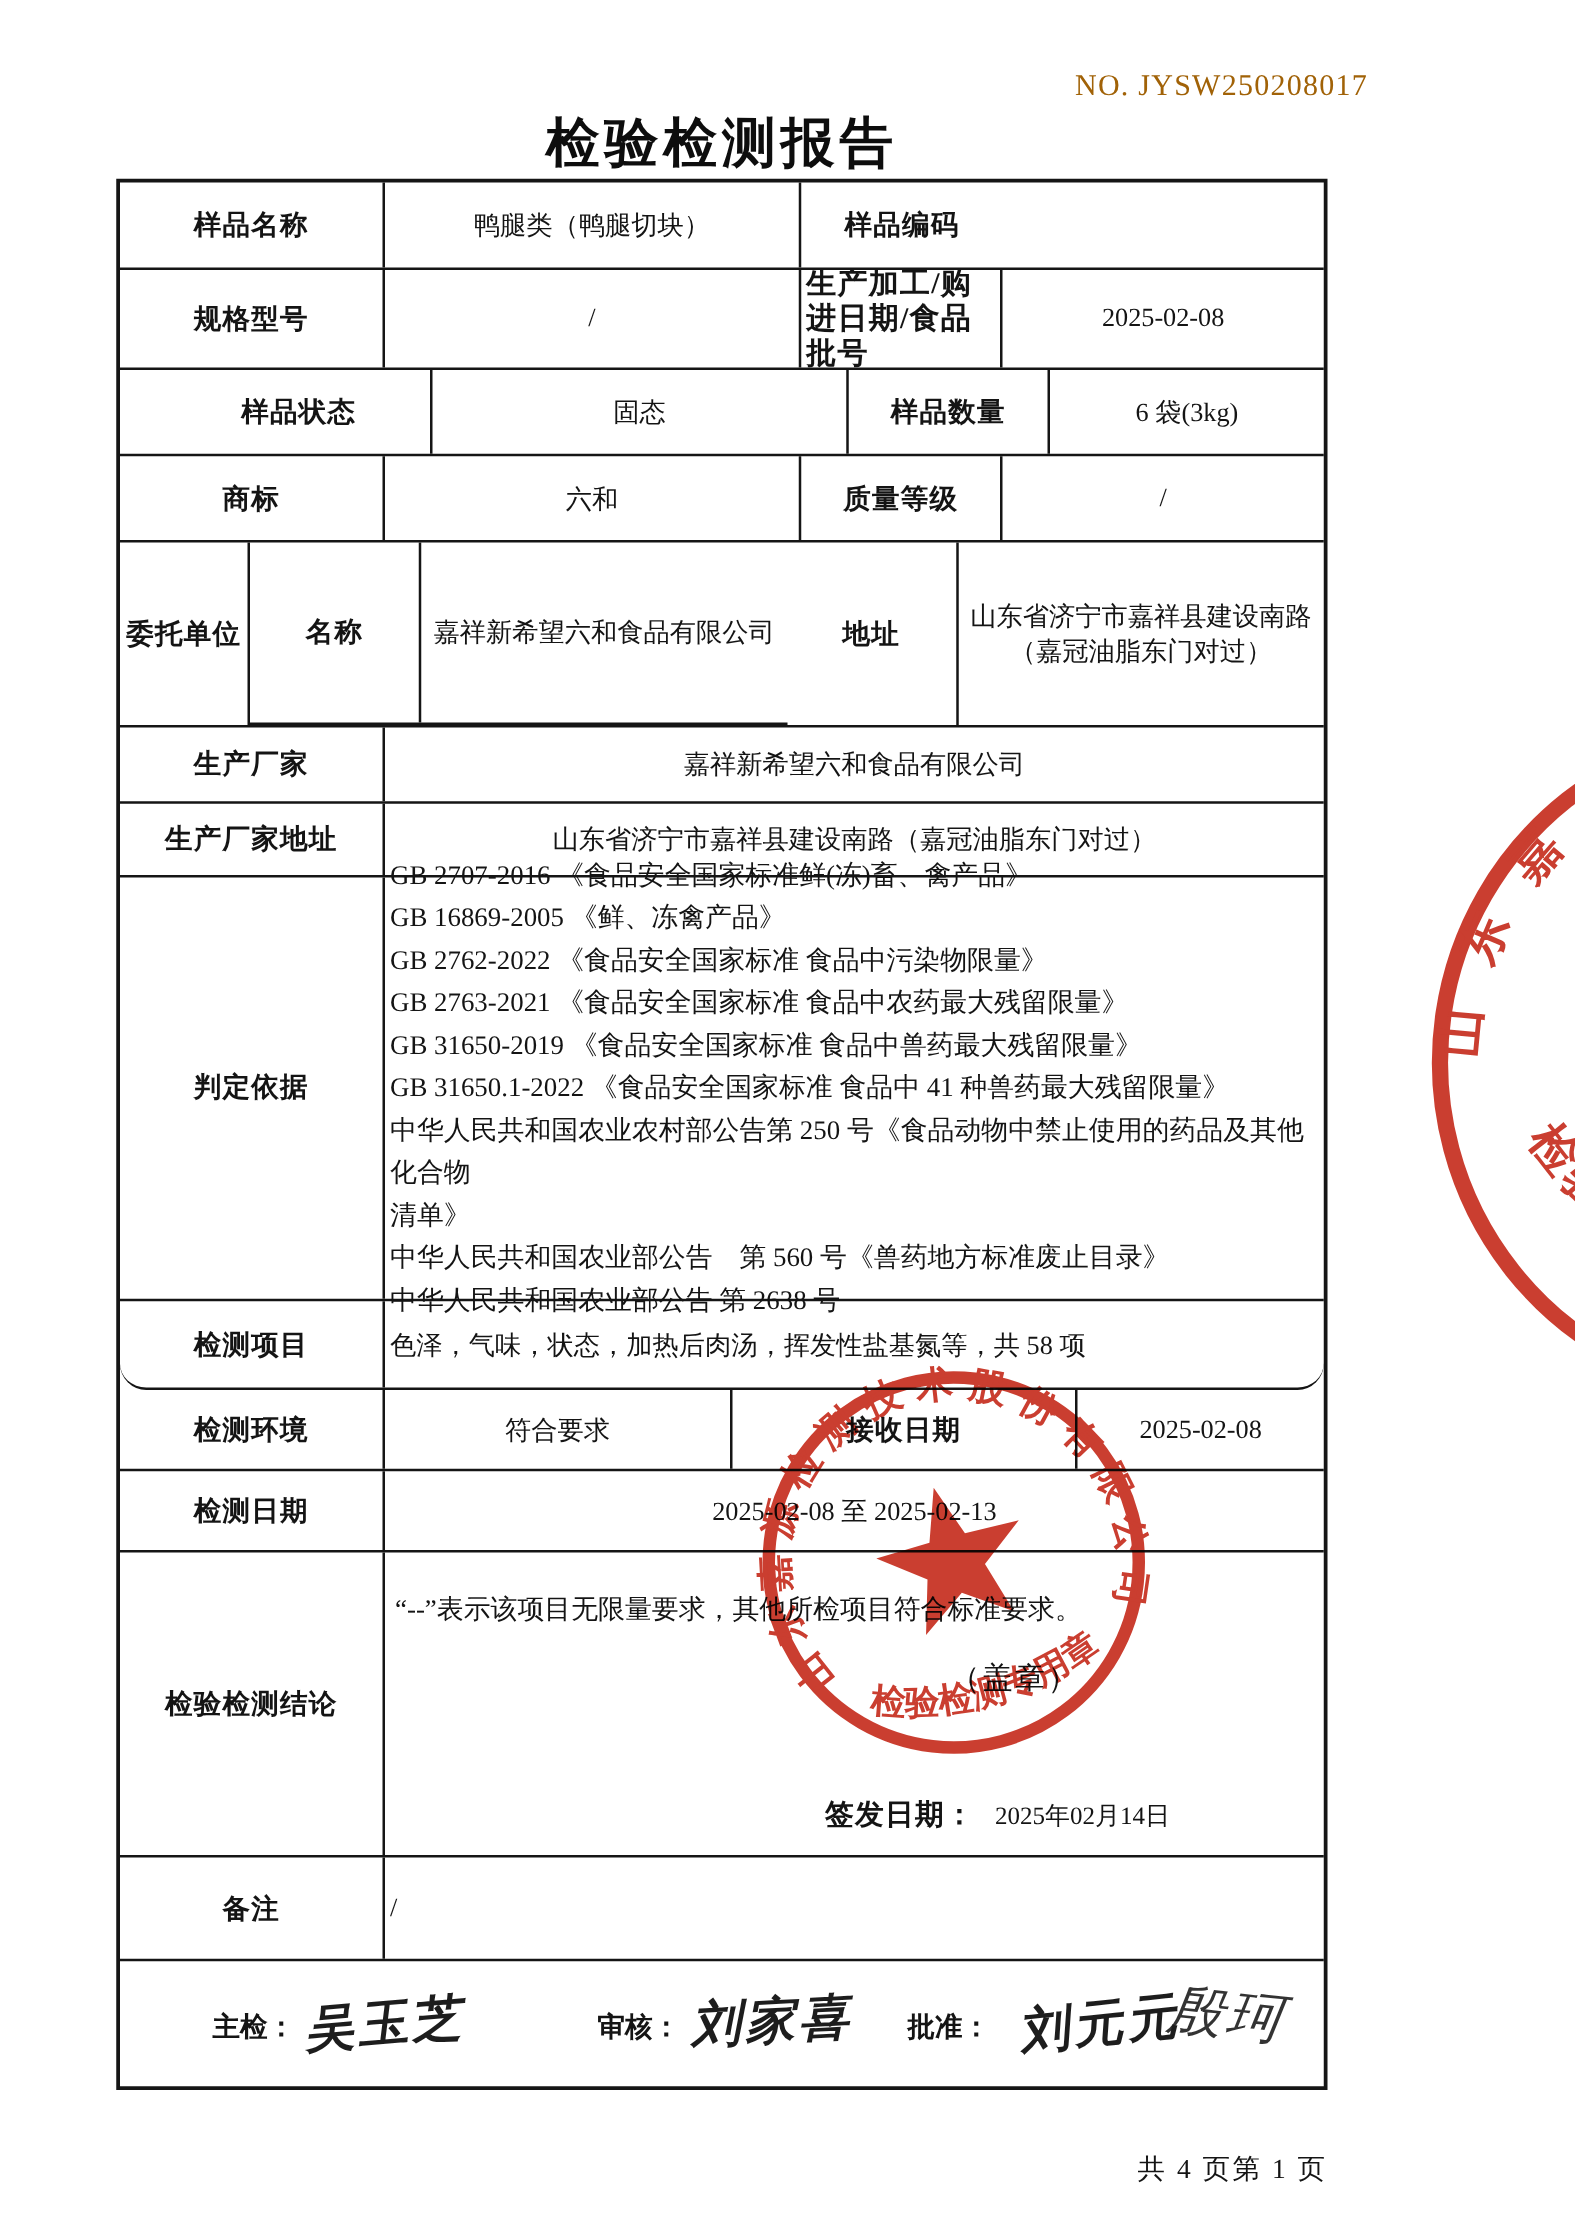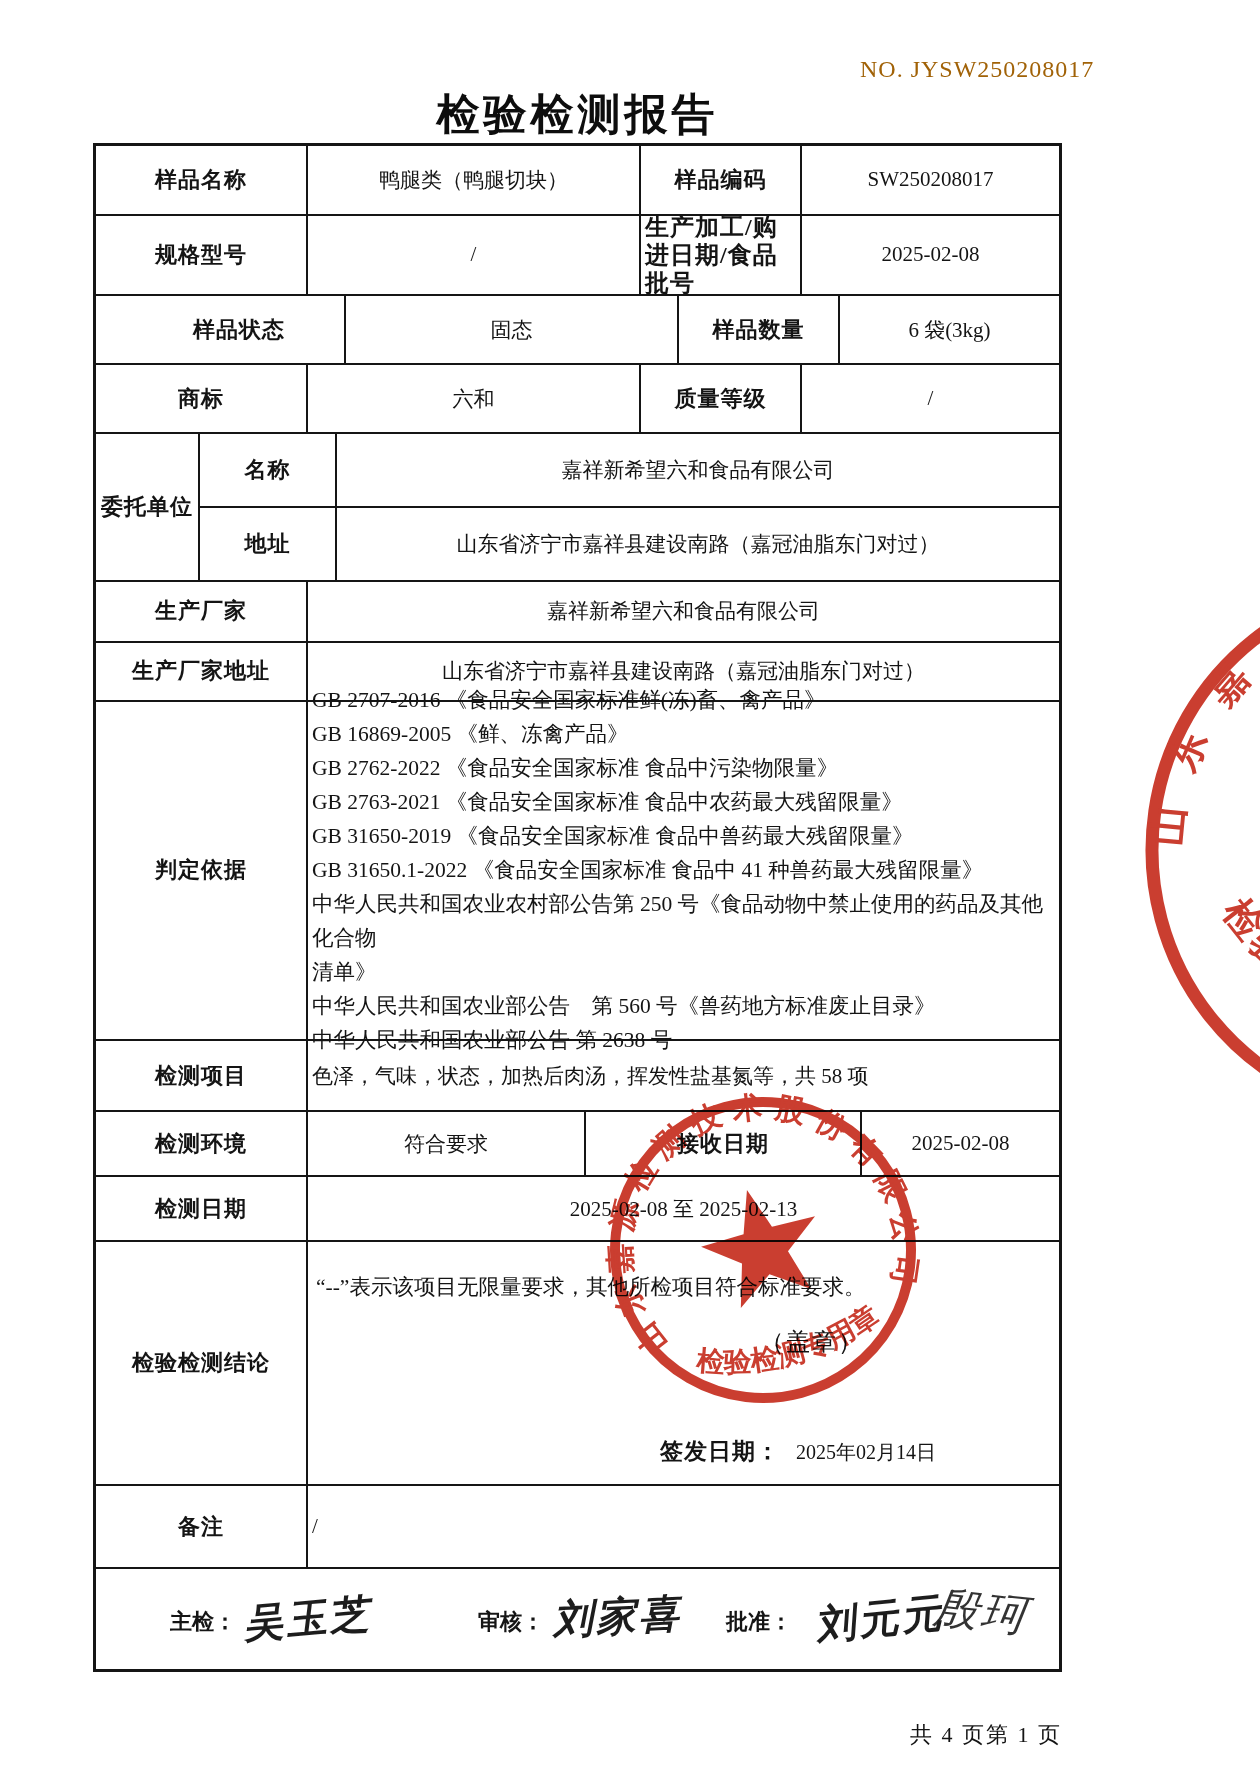"SW250208017" div.c { html: <div>SW250208017</div> -> none }
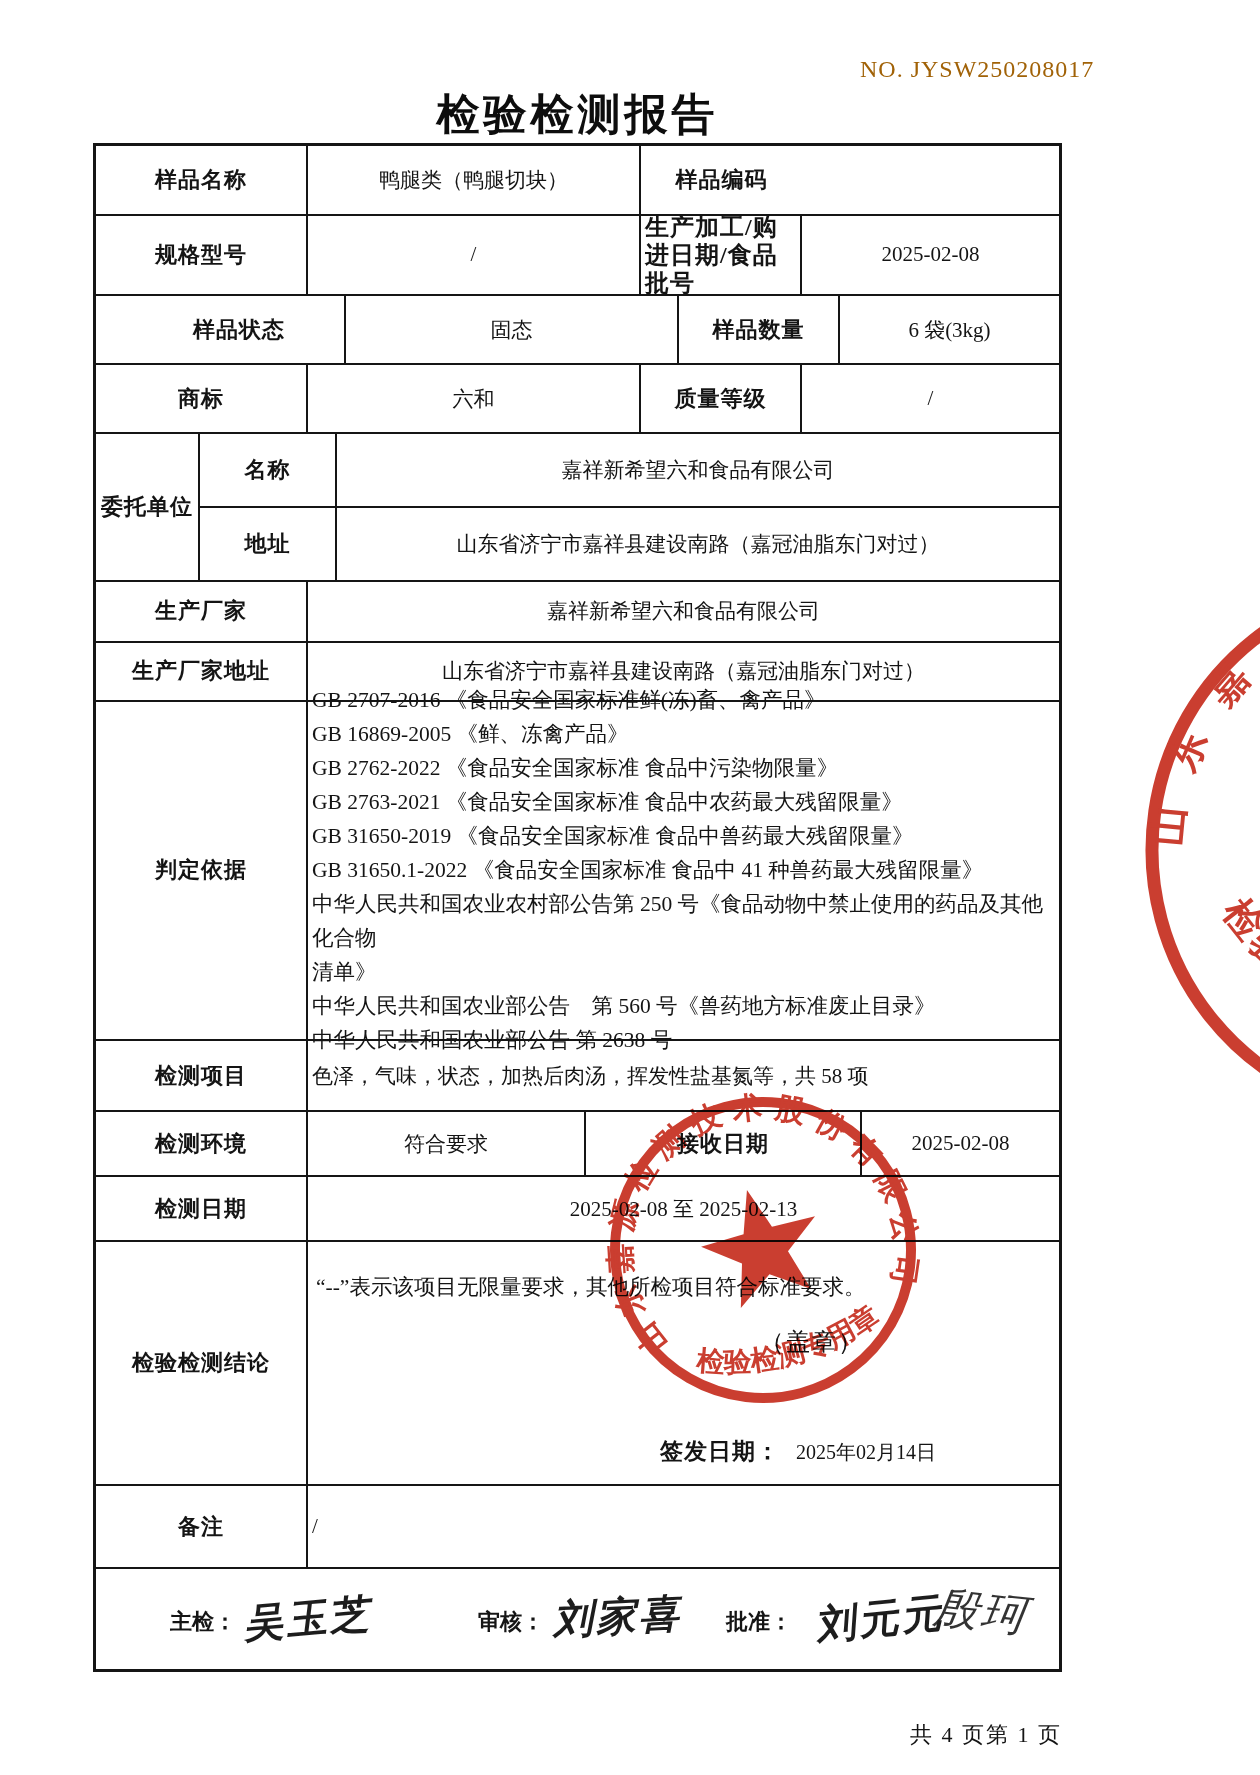"名称" .client-sub { flex-direction: column -> row }
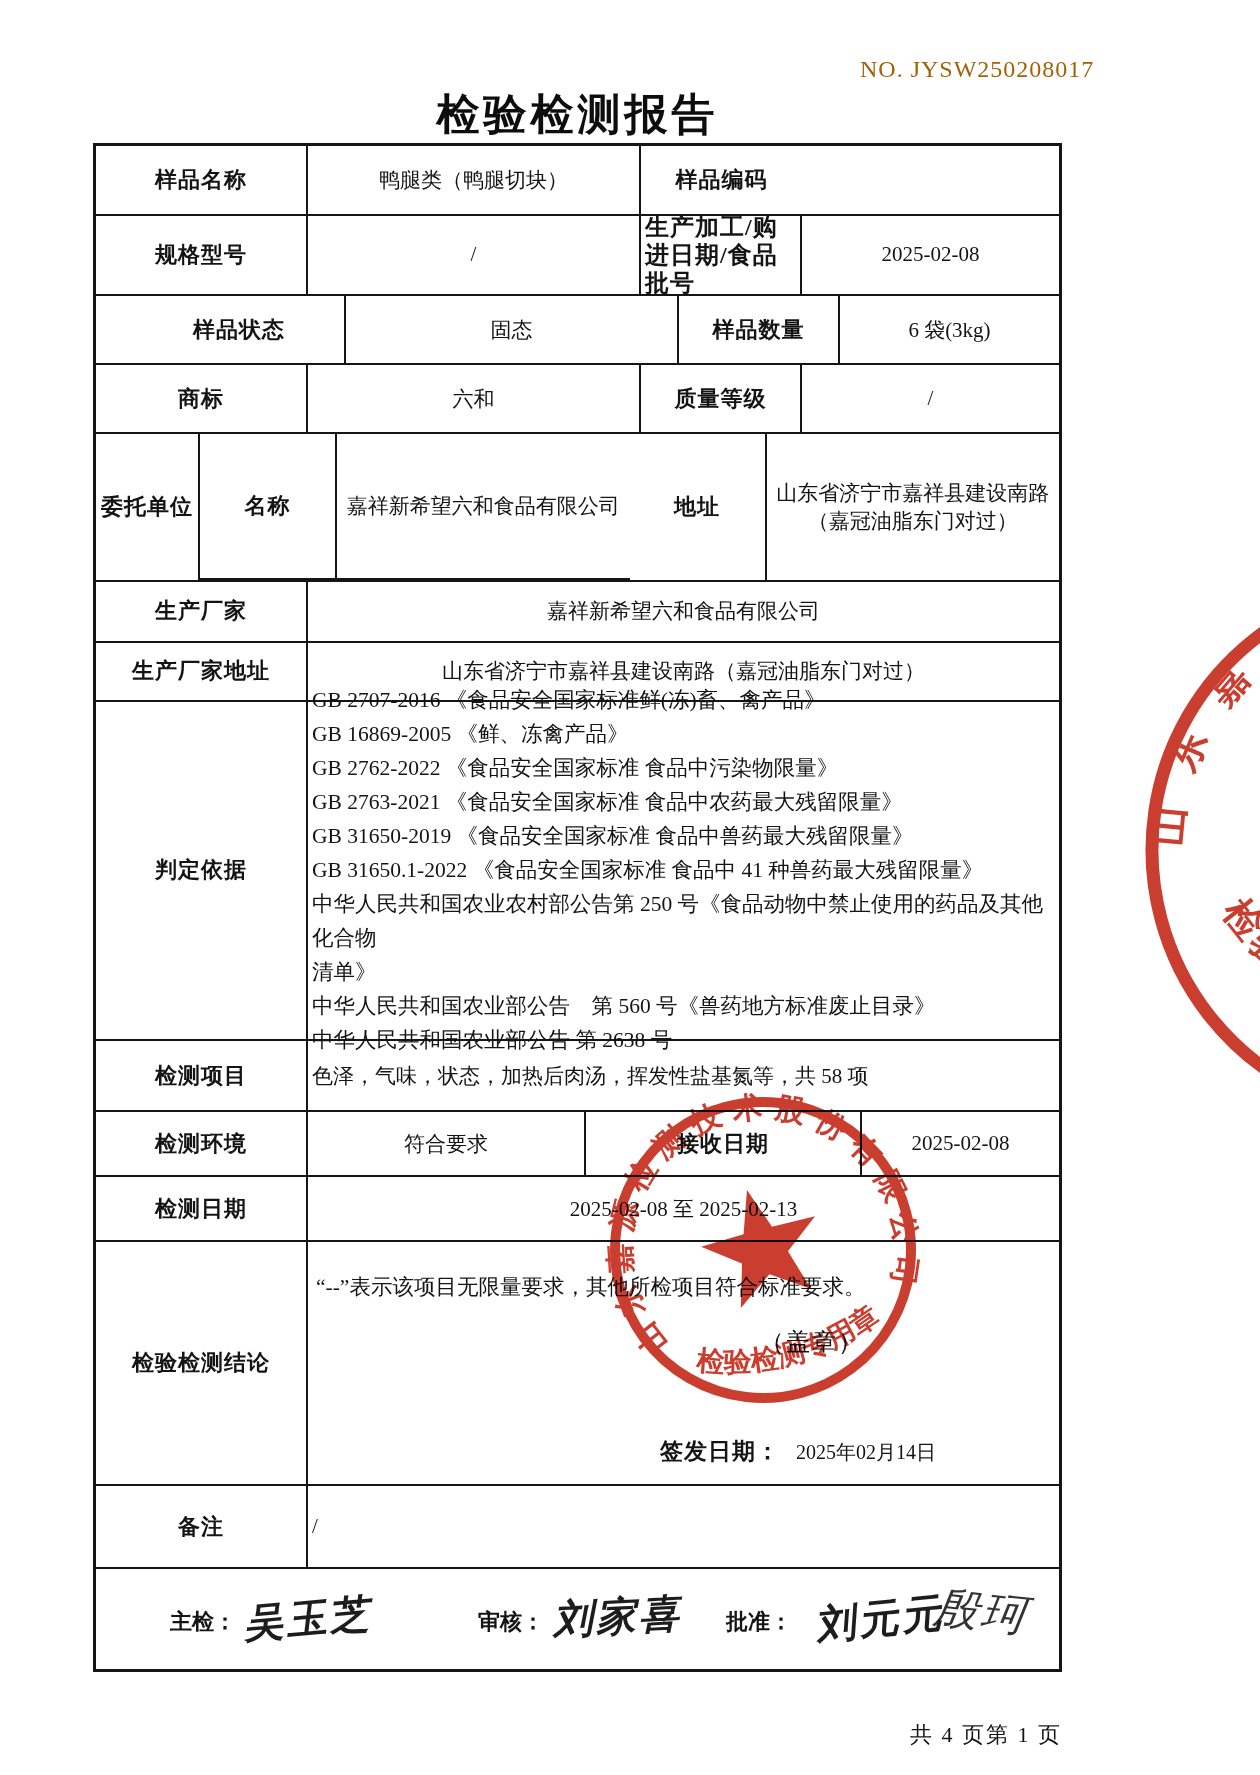"检测项目" div.tr { border-radius: none -> 21px }
